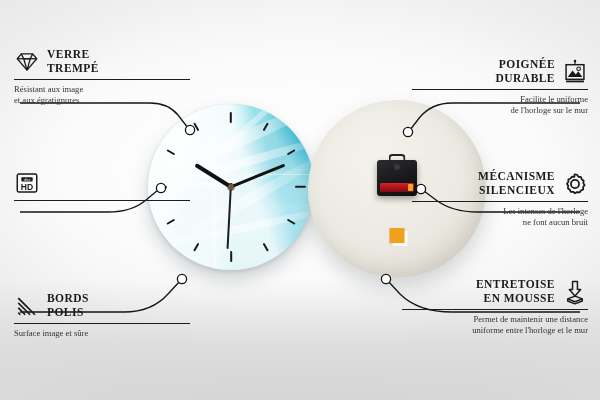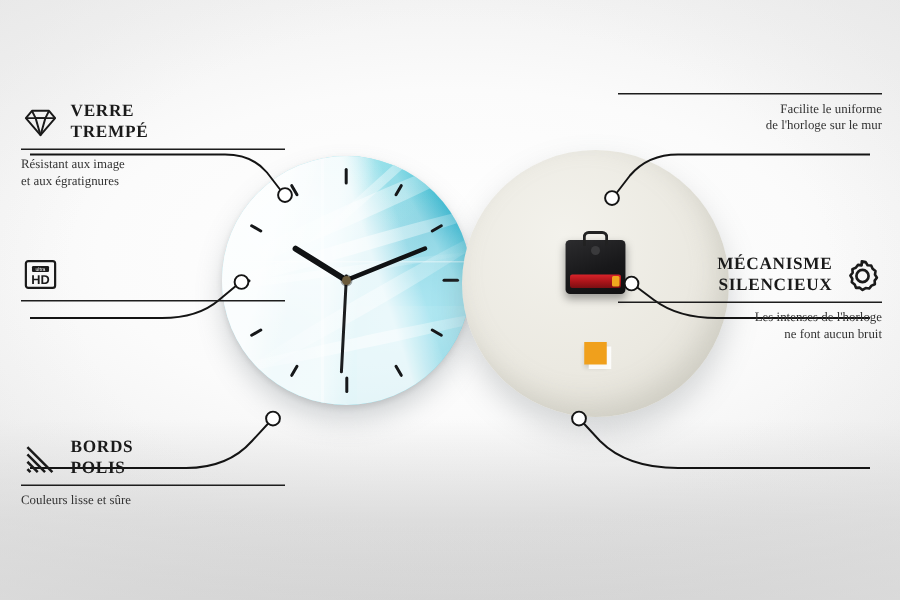"VERRE" div.callout { top: 68px -> 48px }
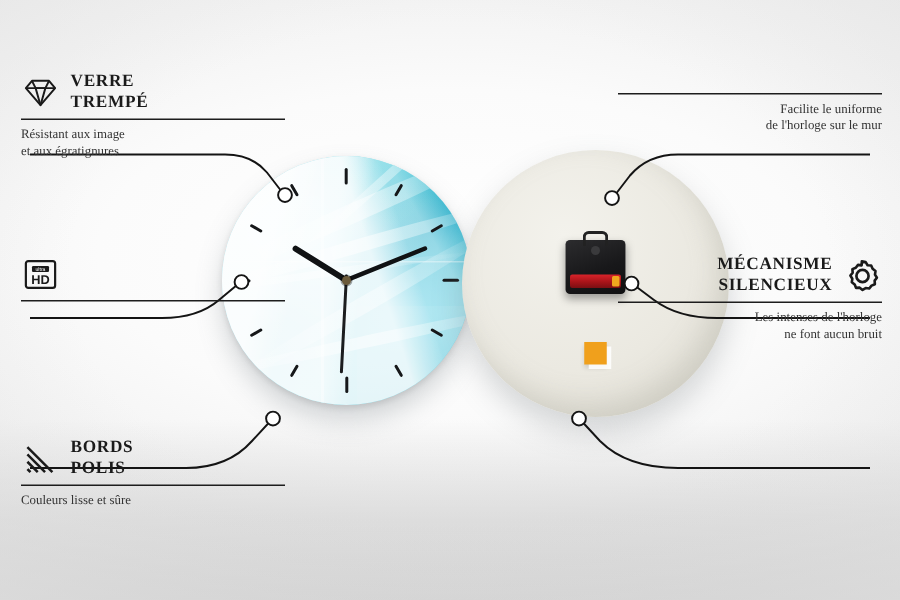"POIGNÉE" div.co-head { html: none -> <div> <svg> <path></path> <circle></circle> <rect></rect> <path></path> <circle></circle> <rect></rect> </svg> <div>POIGNÉE DURABLE</div> </div> }
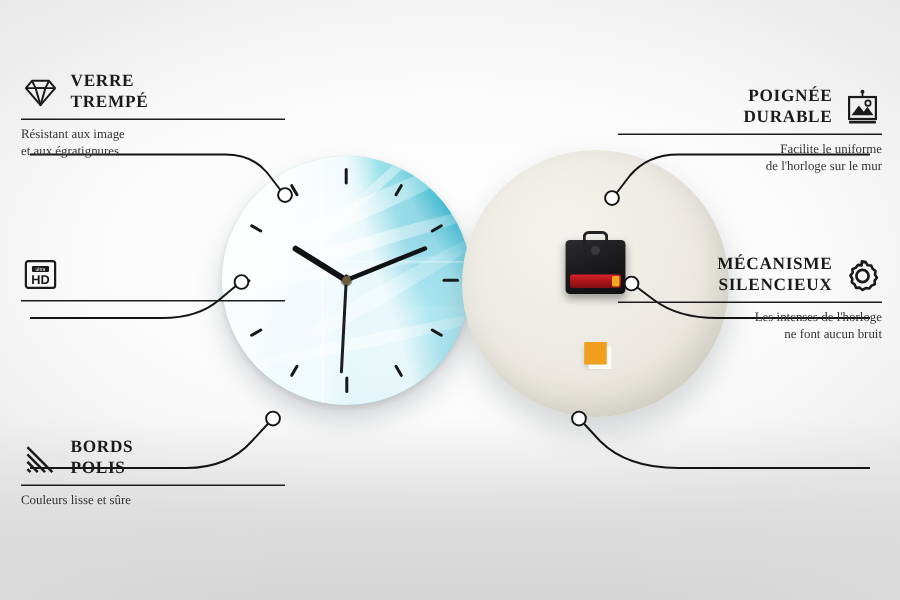"ENTRETOISE" div.callout { html: none -> <div> <div> <svg> <g> <path></path> <path></path> <path></path> </g> </svg> <div>ENTRETOISE EN MOUSSE</div> </div> <div></div> <div>Permet de maintenir une distance uniforme entre l'horloge et le mur</div> </div> }
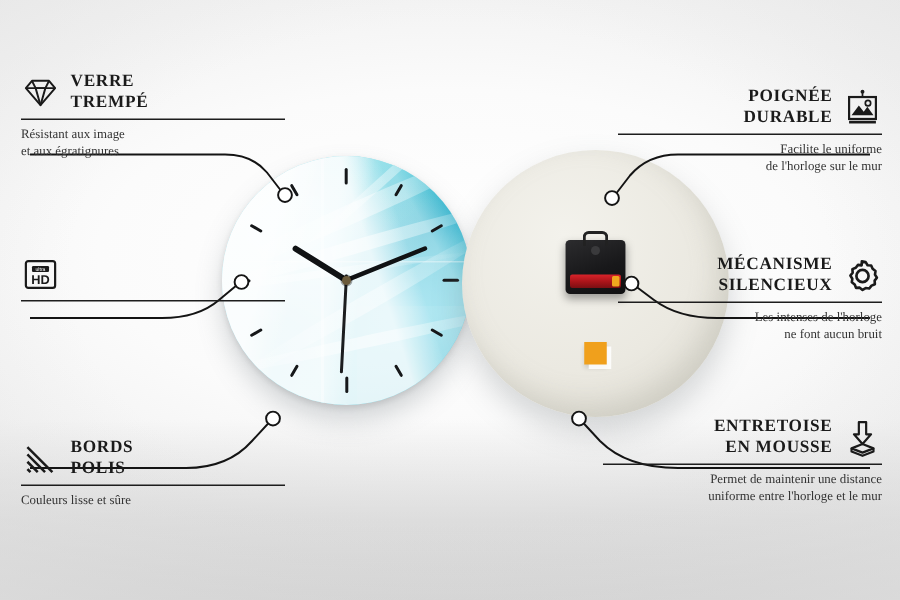"Couleurs lisse et sûre" div.co-sub { text: Couleurs lisse -> Surface image }
